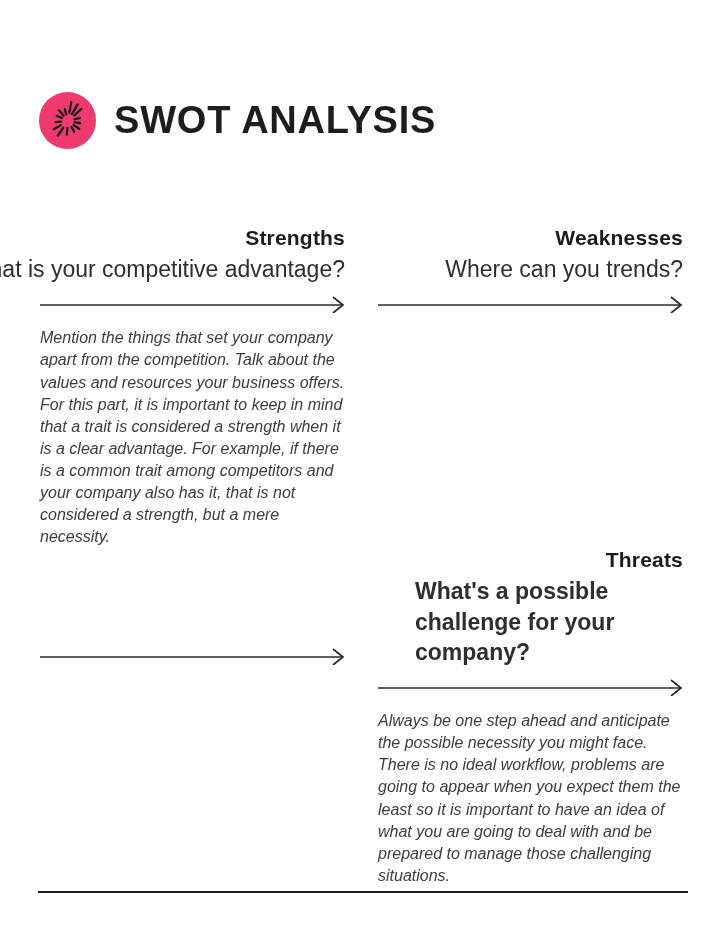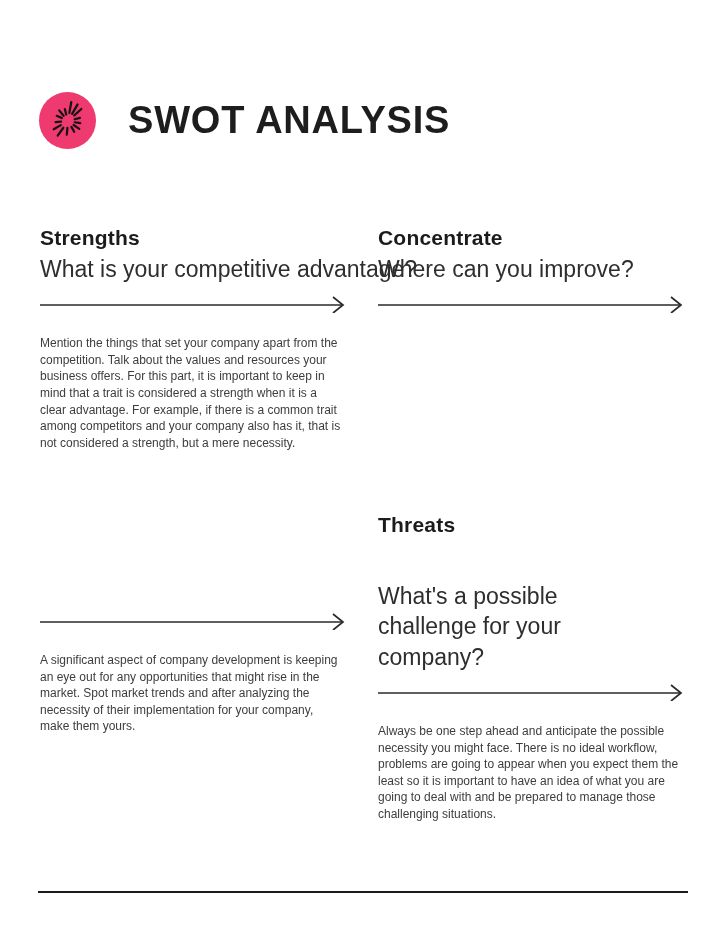"SWOT ANALYSIS" .header { gap: 32px -> 18px }
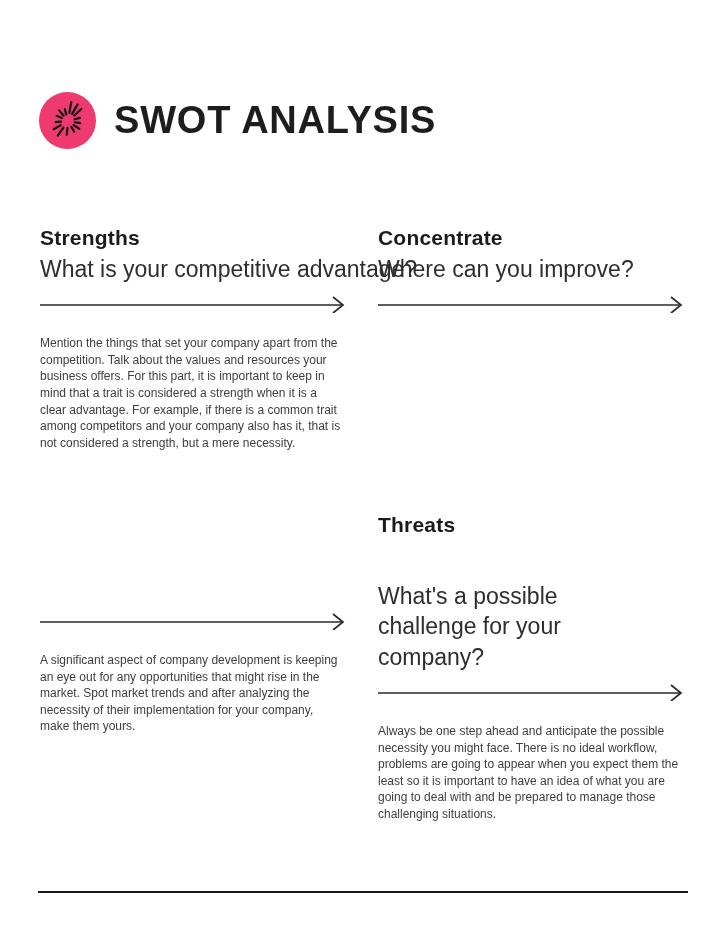"Strengths" .quad-head { align-items: none -> flex-end }
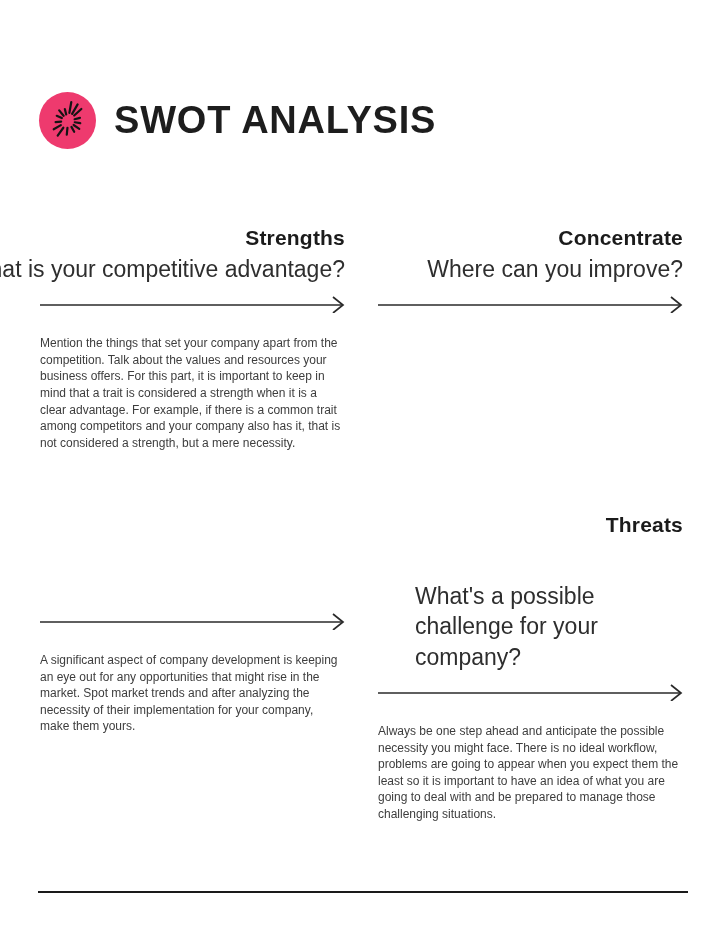"Concentrate" h2.quad-heading { text: Concentrate -> Weaknesses }
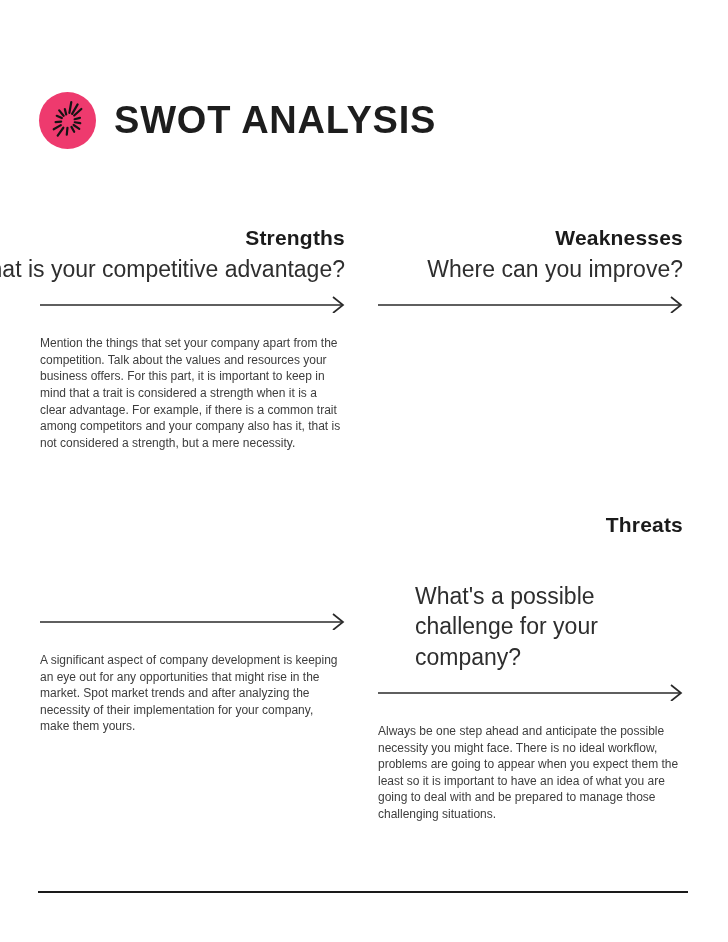"Where can you improve?" p.question { text: improve -> trends }
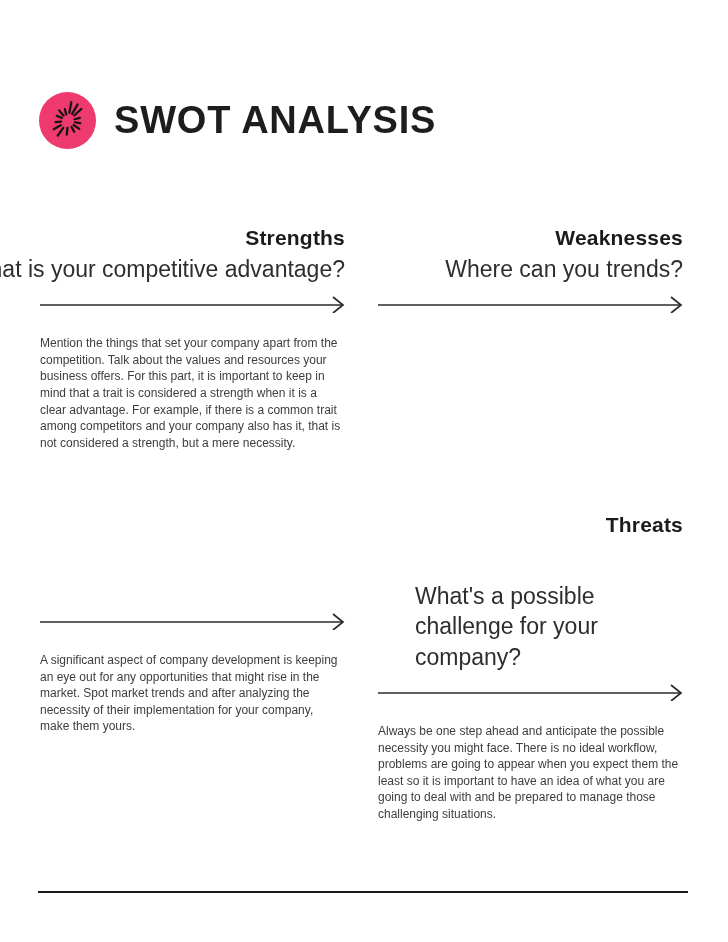"Mention the things that set" .quad-body { font-size: 12px -> 16px; font-style: none -> italic; margin-top: 22px -> 14px }
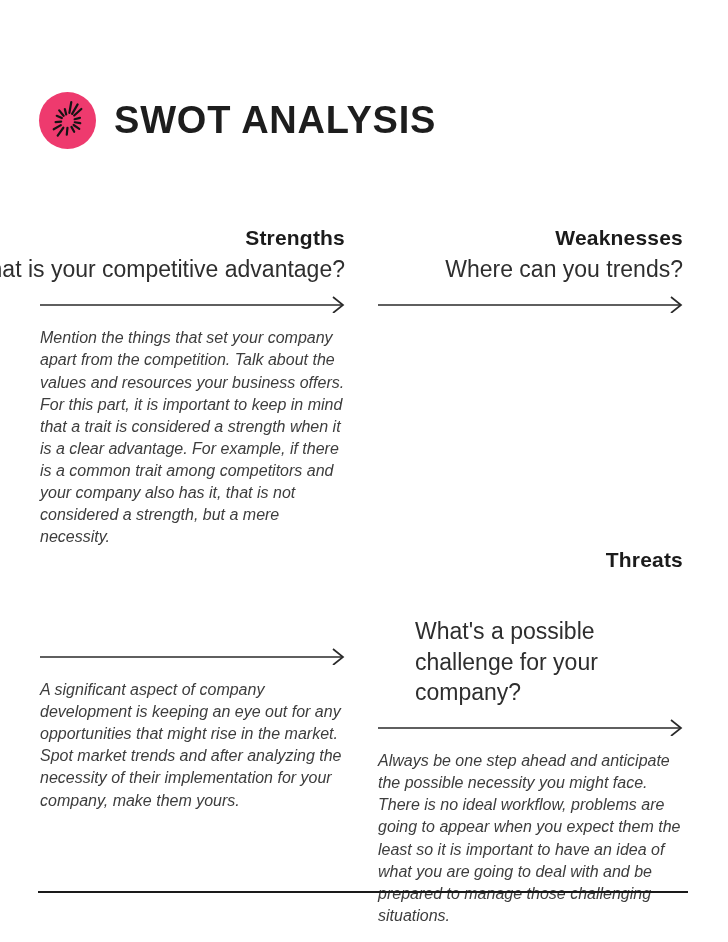"Threats" .row2 .quad-head { gap: 40px -> none }
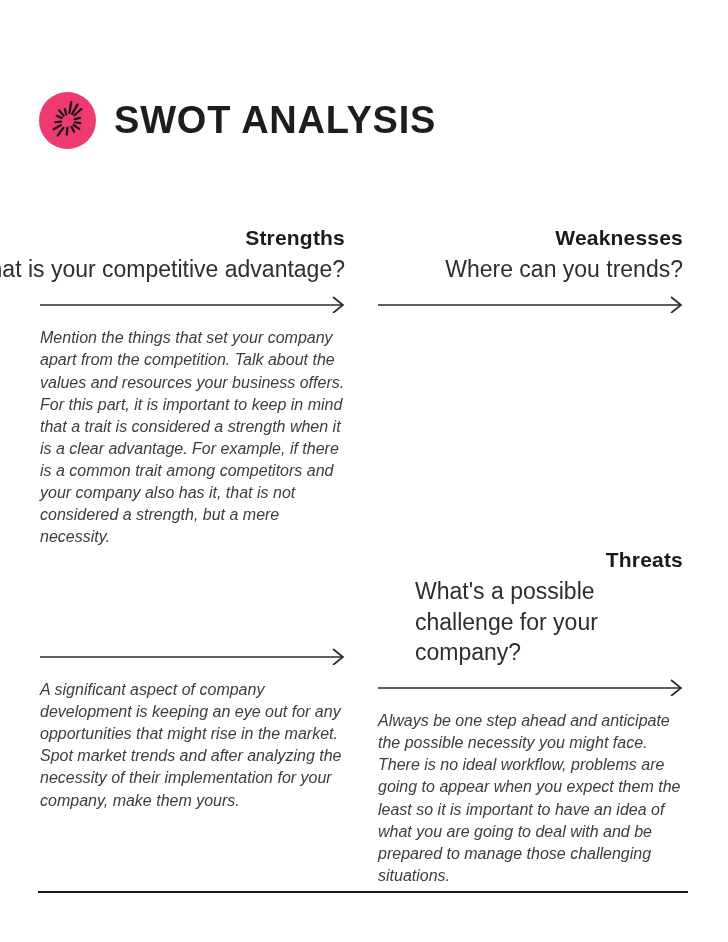"What's a possible challenge for" .quad--threats .question { font-weight: none -> bold }
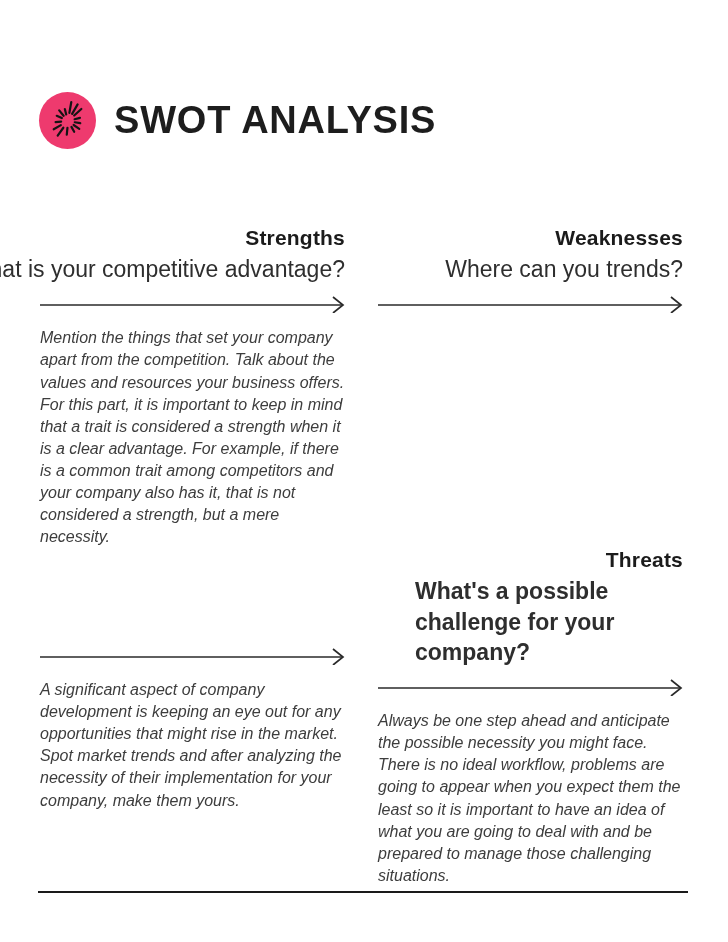"A significant aspect of company" p.quad-body { html: <p>A significant aspect of company development is keeping an eye out for any opportunities that might rise in the market. Spot market trends and after analyzing the necessity of their implementation for your company, make them yours.</p> -> none }
